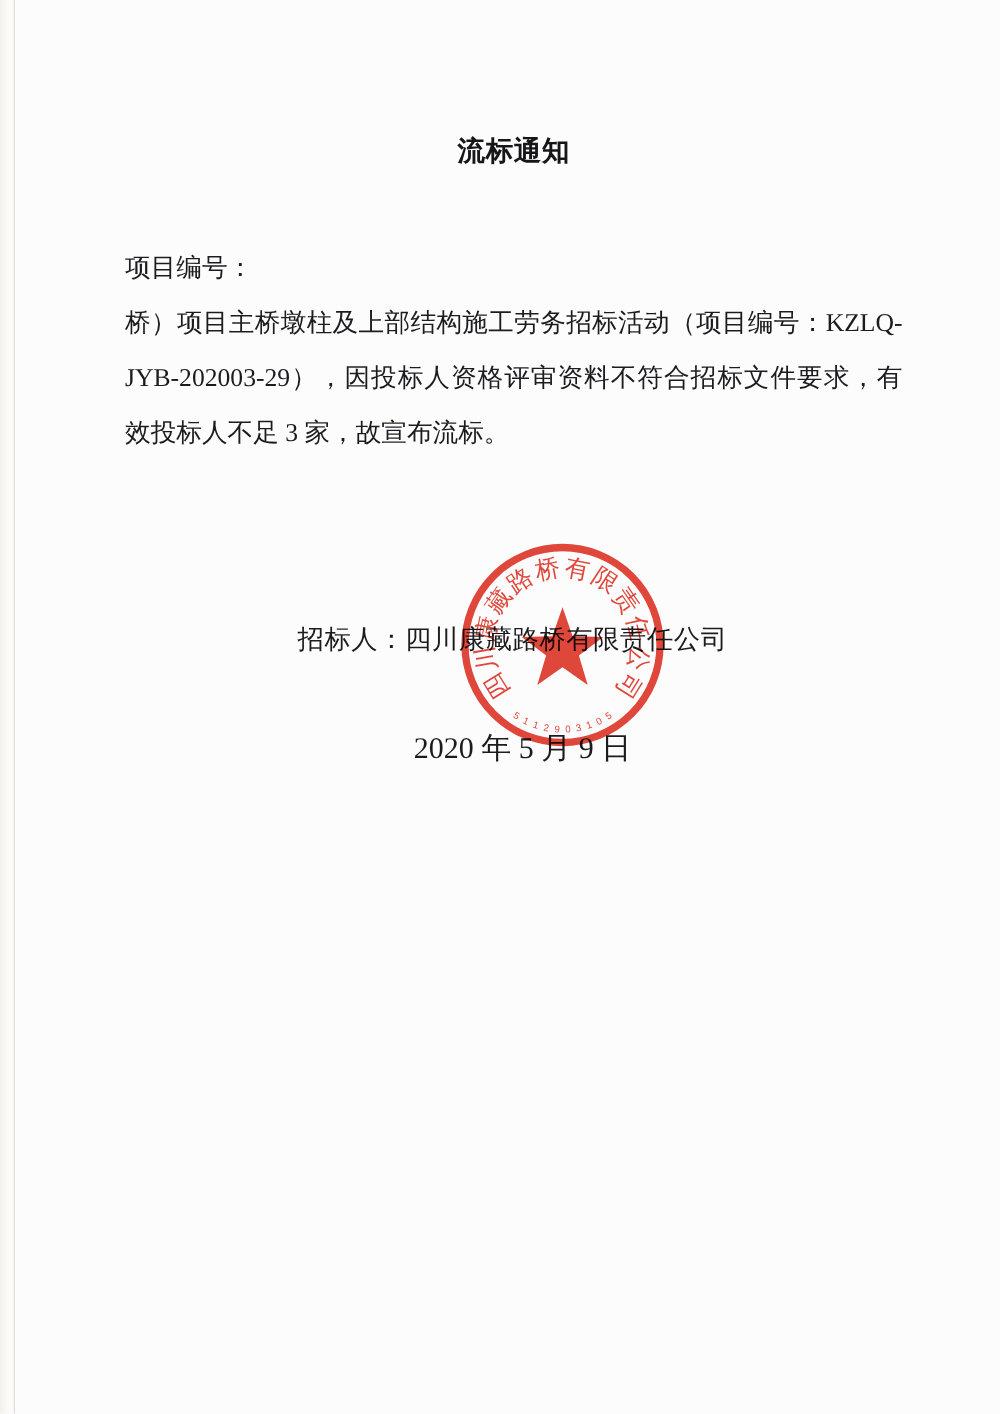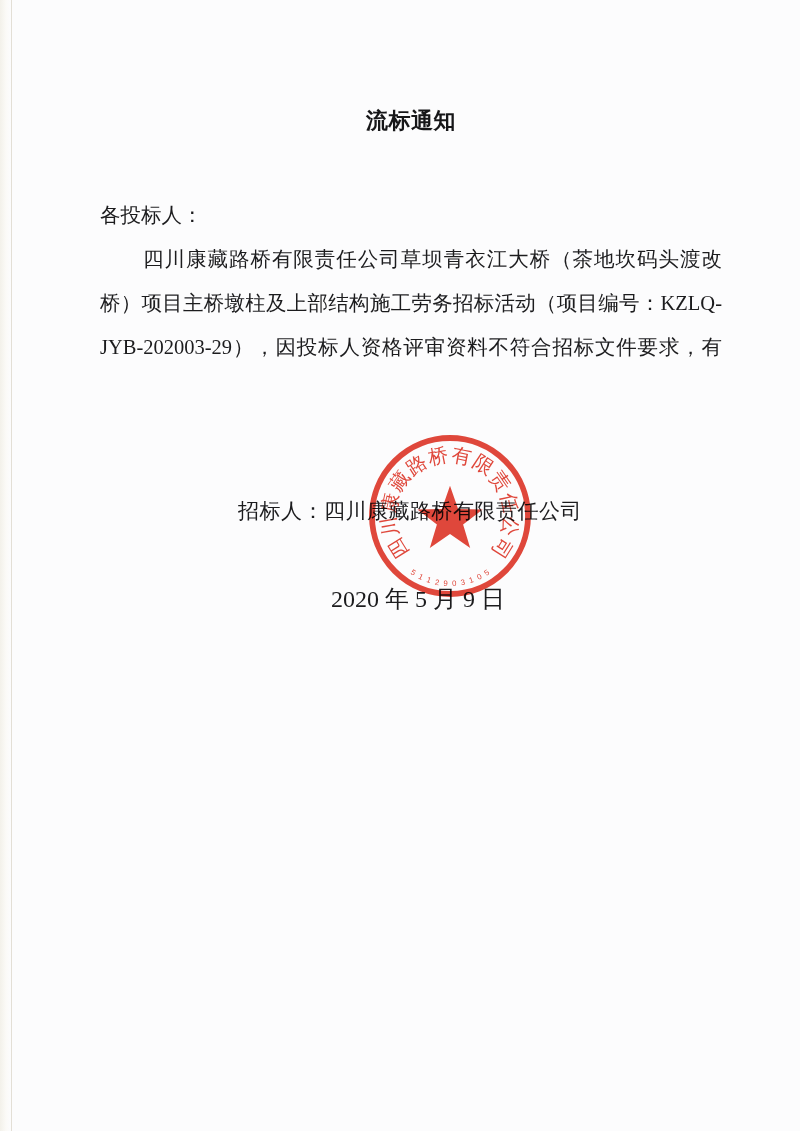"各投标人：" div.salutation { text: 各投标人 -> 项目编号 }
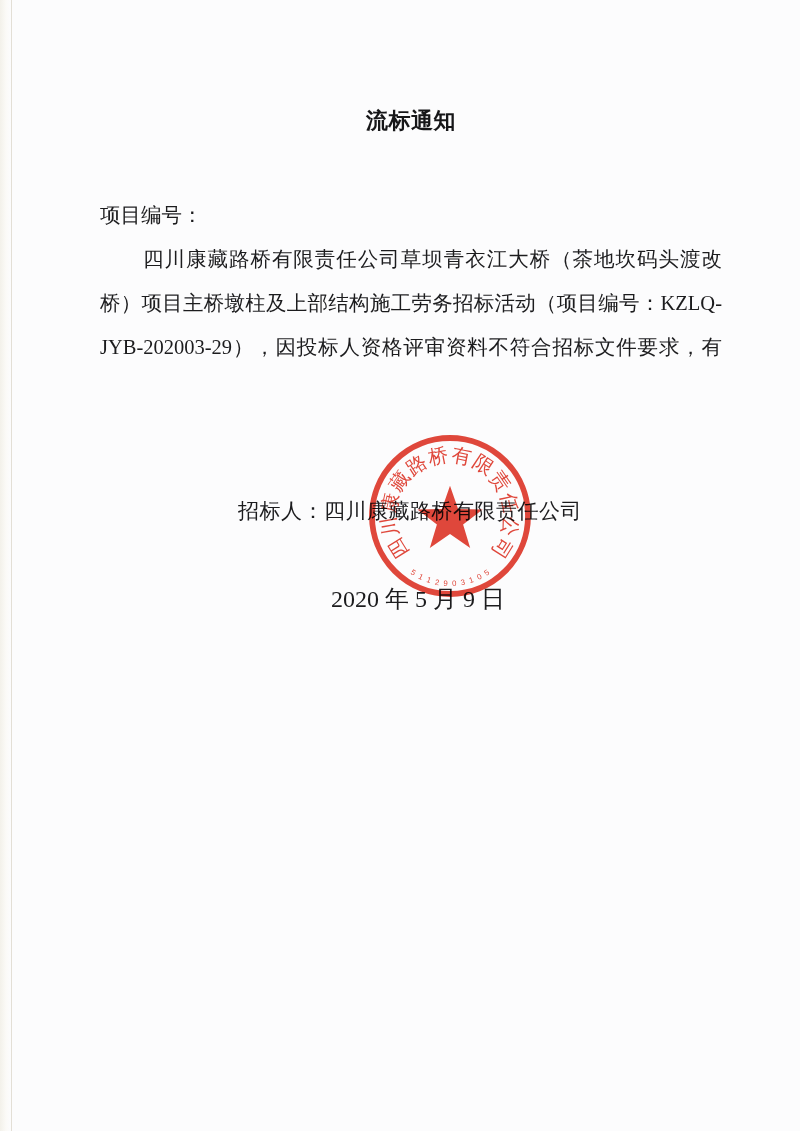"四川康藏路桥有限责任公司草坝青衣江大桥（茶地坎码头渡改" div.para-line { html: <div>四川康藏路桥有限责任公司草坝青衣江大桥（茶地坎码头渡改</div> -> none }
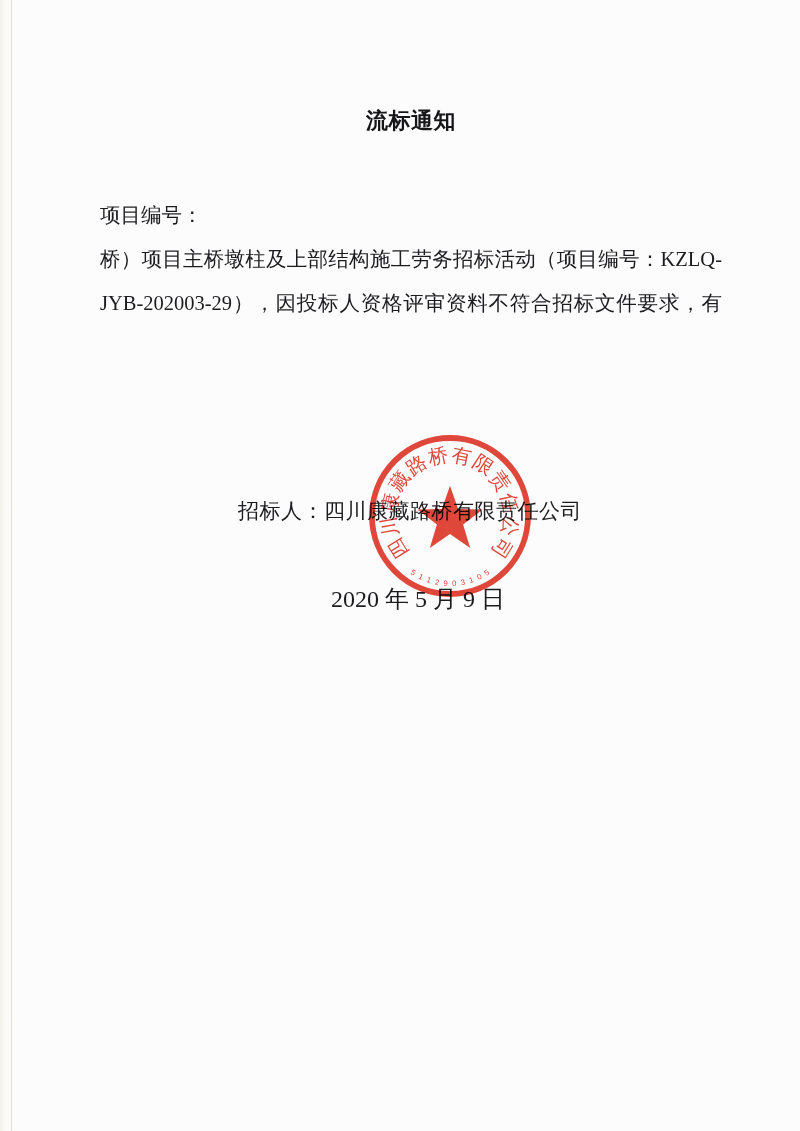"效投标人不足 3 家，故宣布流标。" div.para-line { html: none -> <div>效投标人不足 3 家，故宣布流标。</div> }
